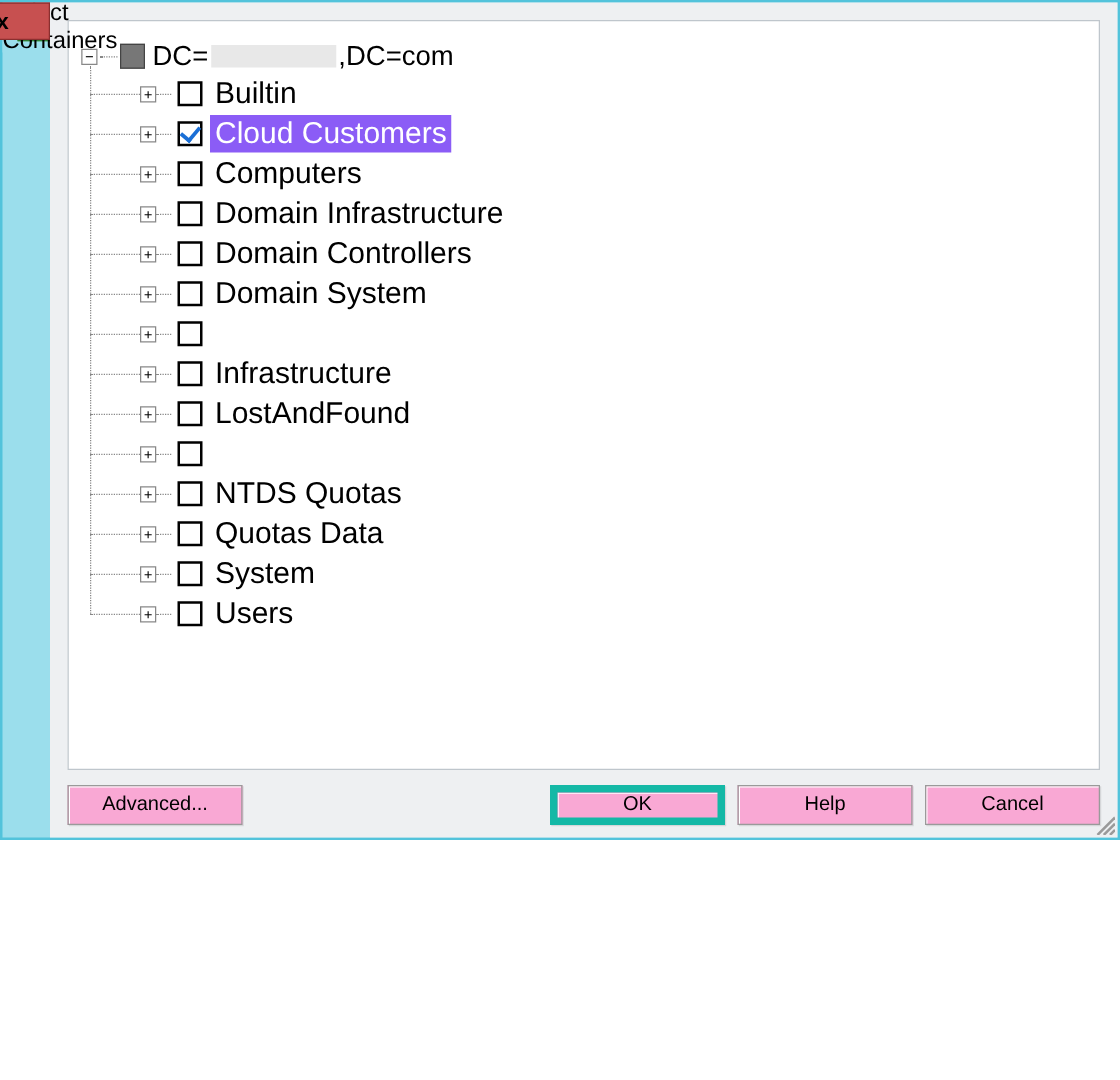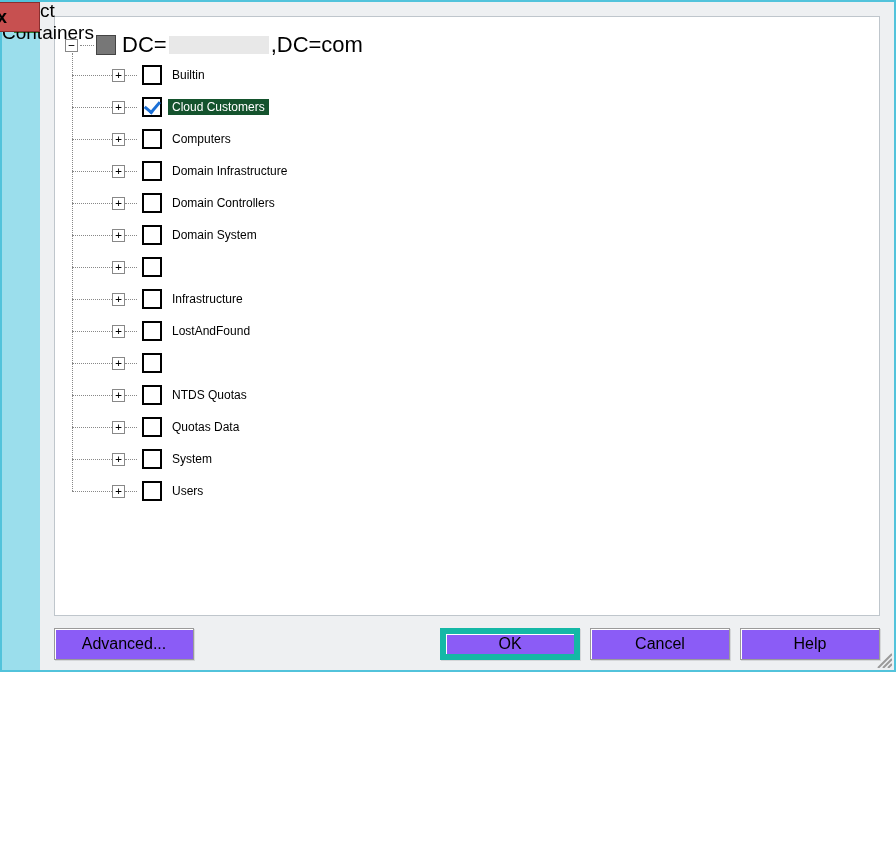"Builtin" .child-label { font-size: 12px -> 24px }
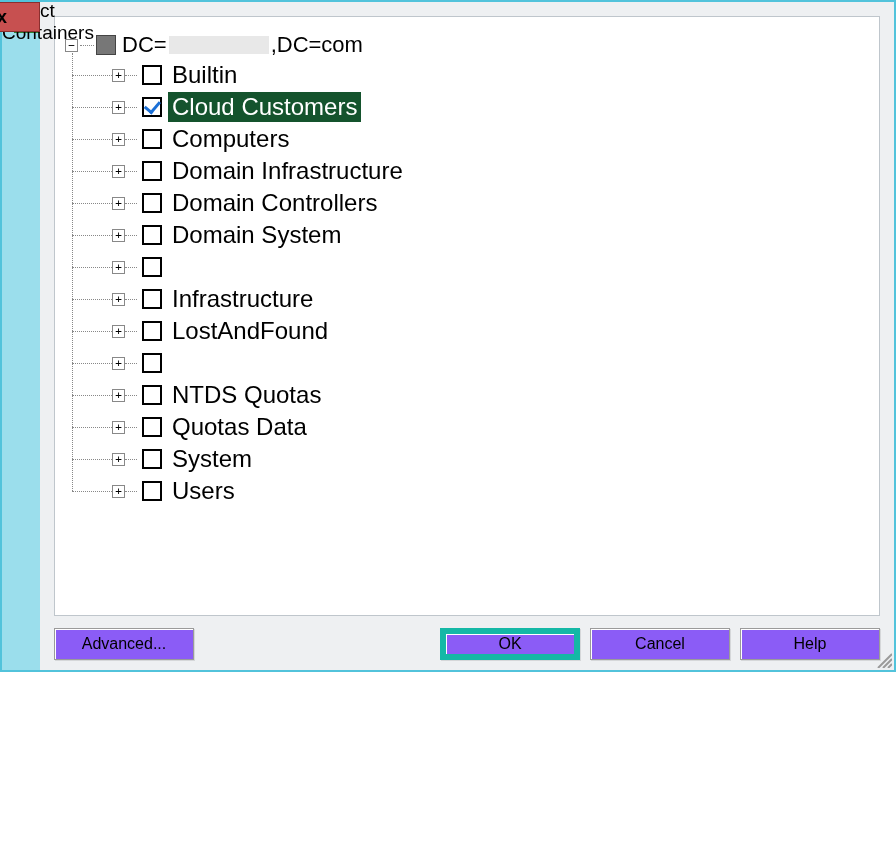"Cloud Customers" .child-label.selected { background: #14532d -> #8b5cf6 }
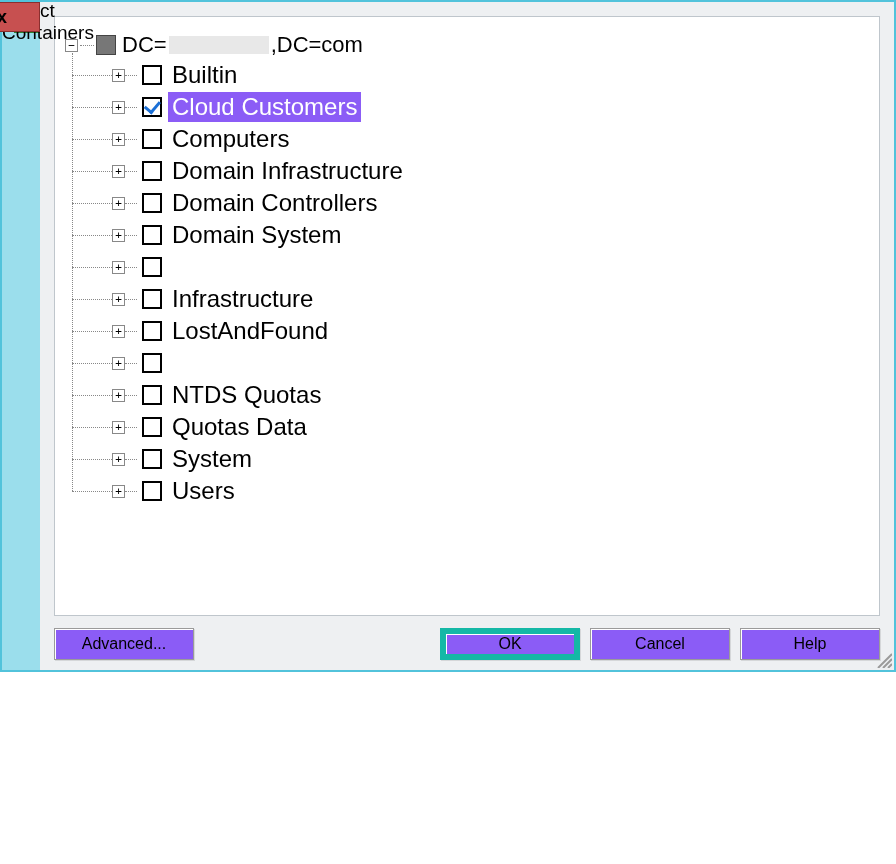"Advanced..." .btn { background: #8b5cf6 -> #f9a8d4 }
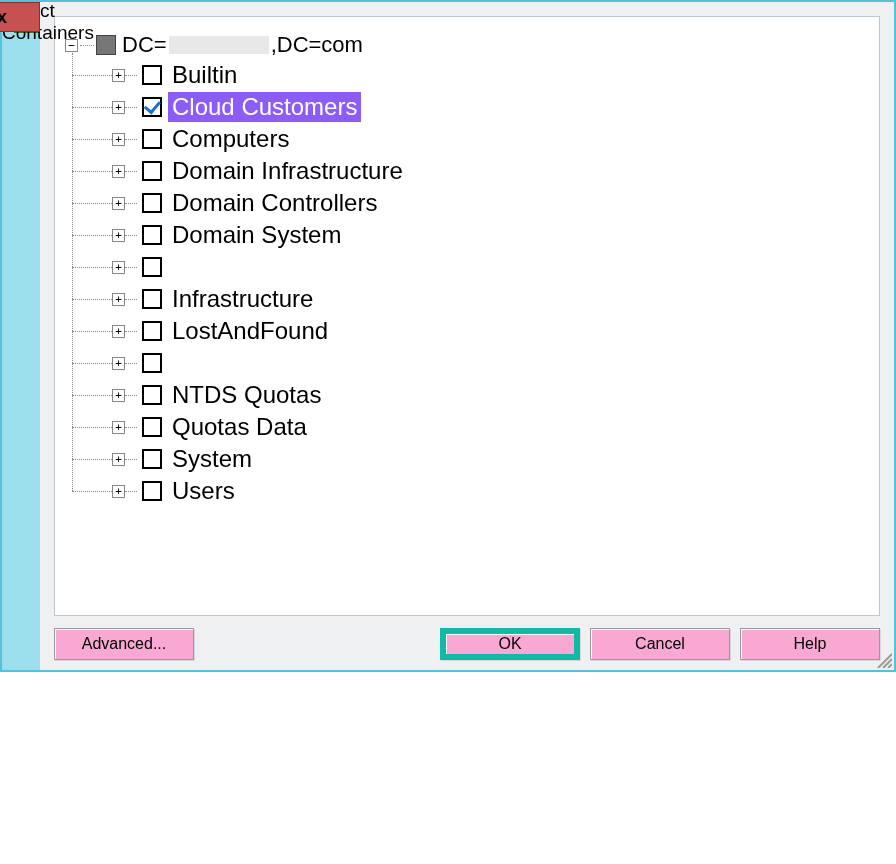"Cancel" div.btn { order: before "Help" -> after "Help" }
